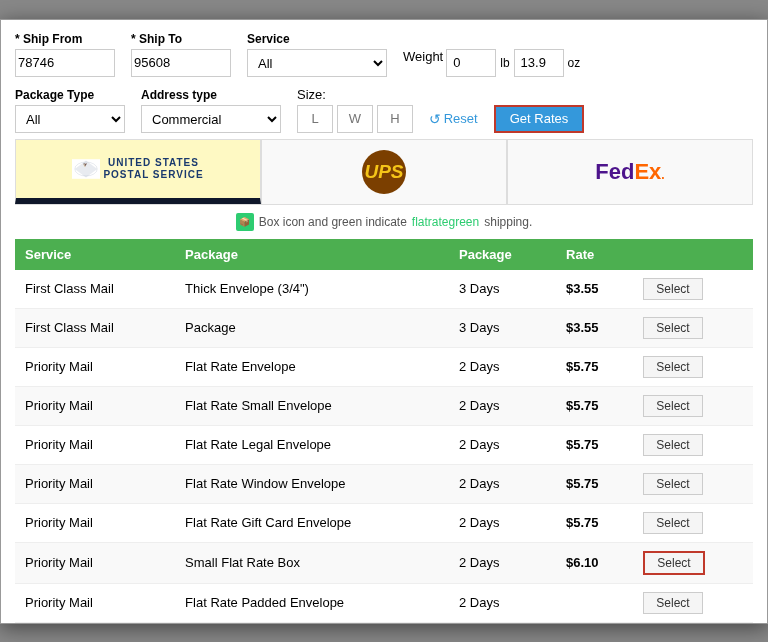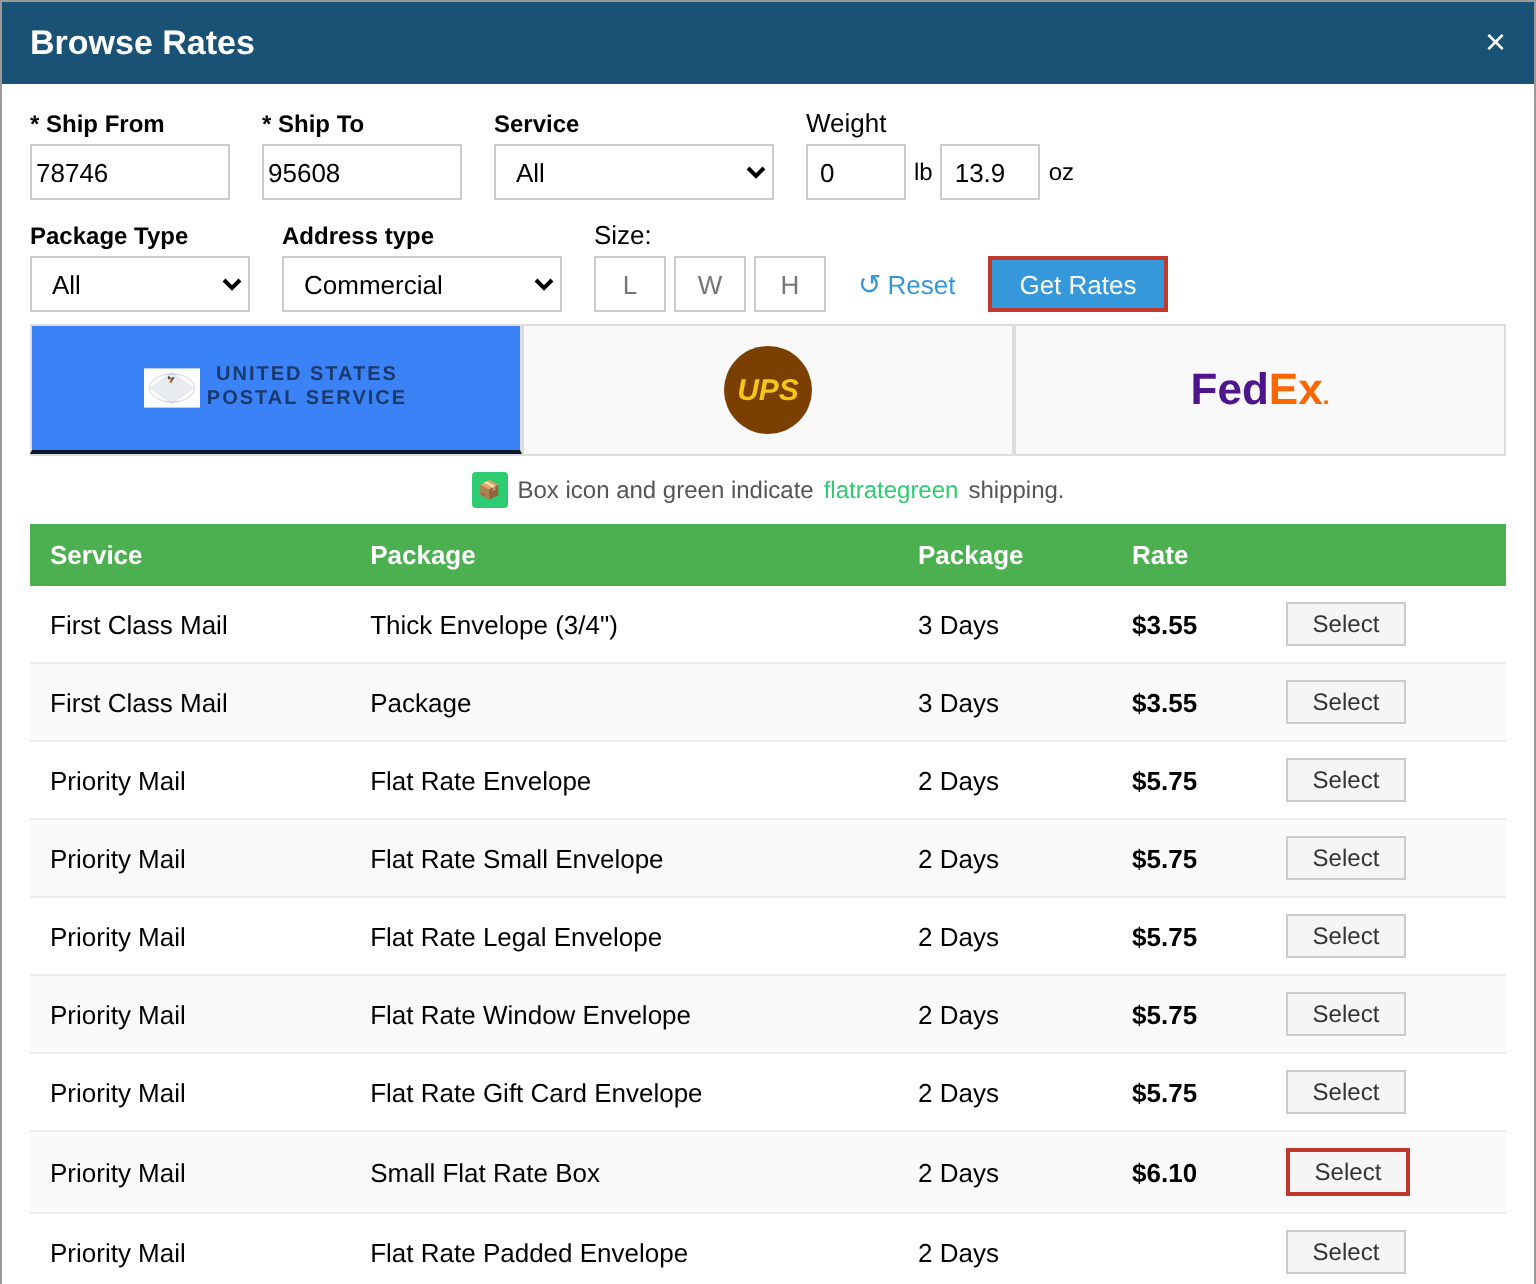"Browse Rates" div.modal-header { html: <div> <span>Browse Rates</span> <button>×</button> </div> -> none }
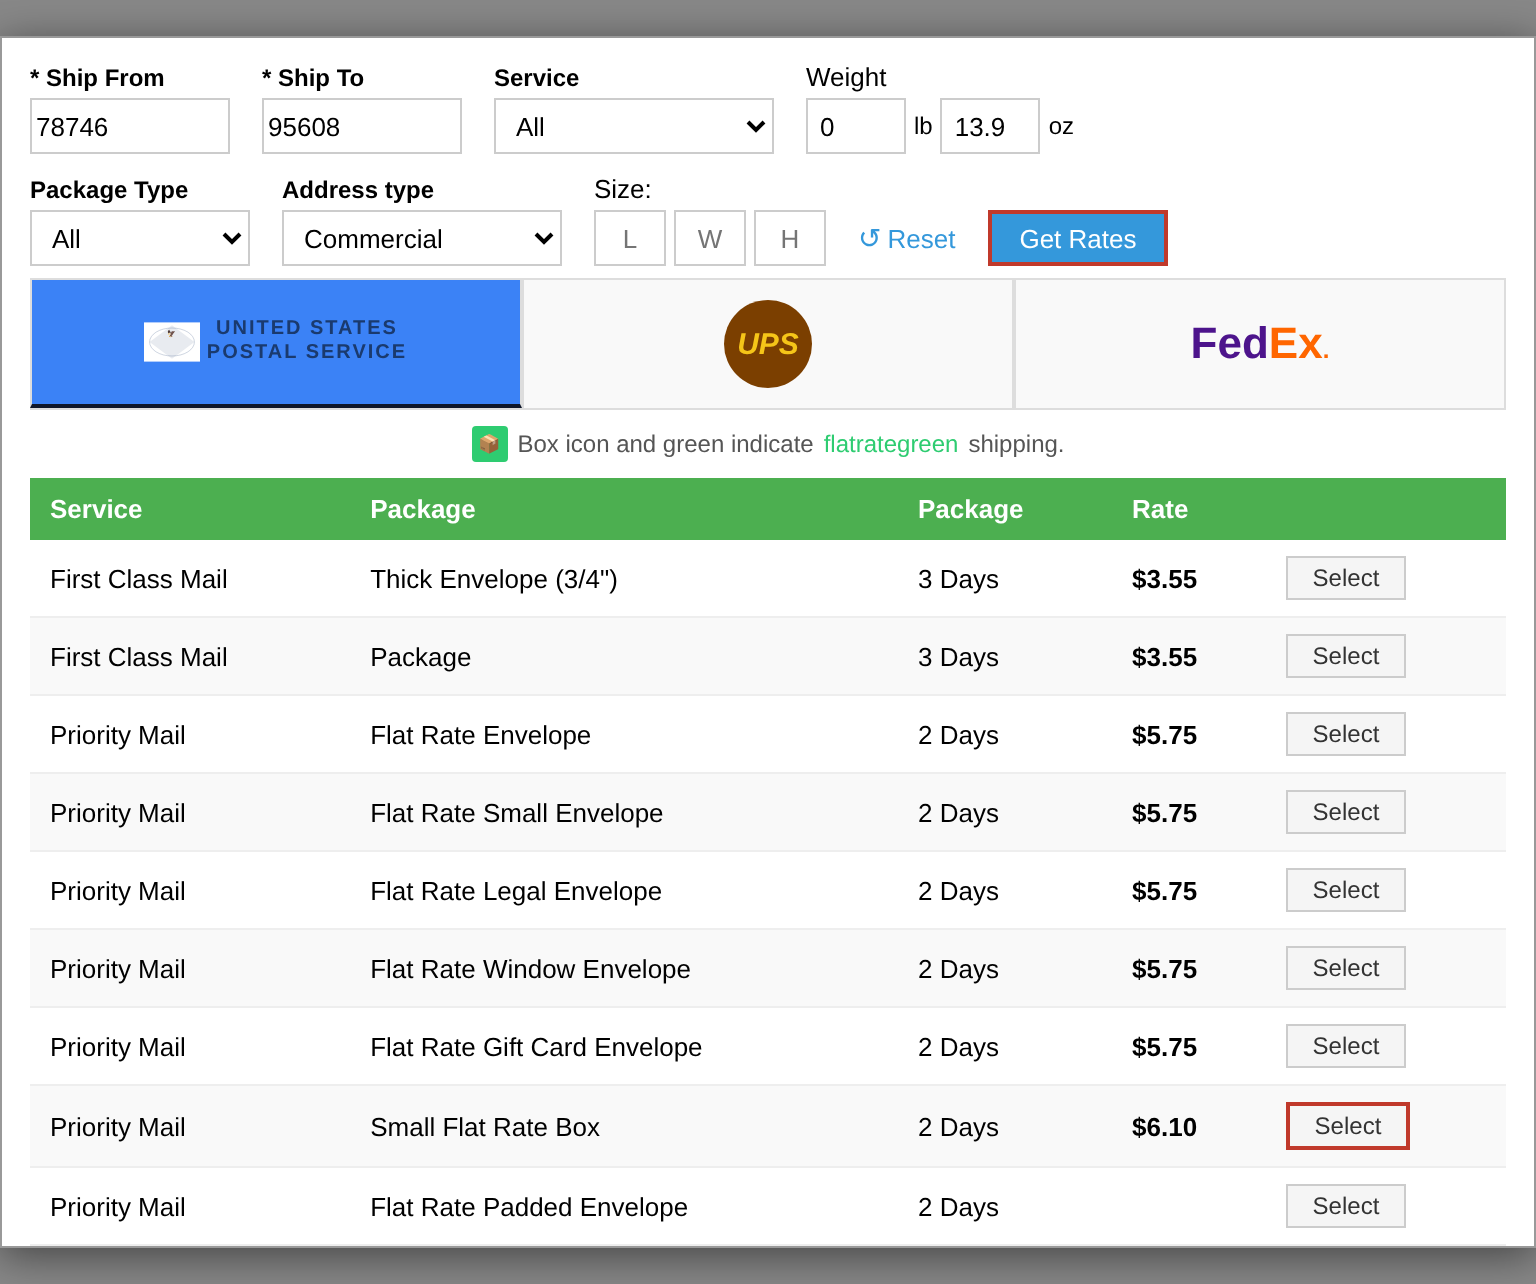"Weight" .weight-group { flex-direction: column -> row }
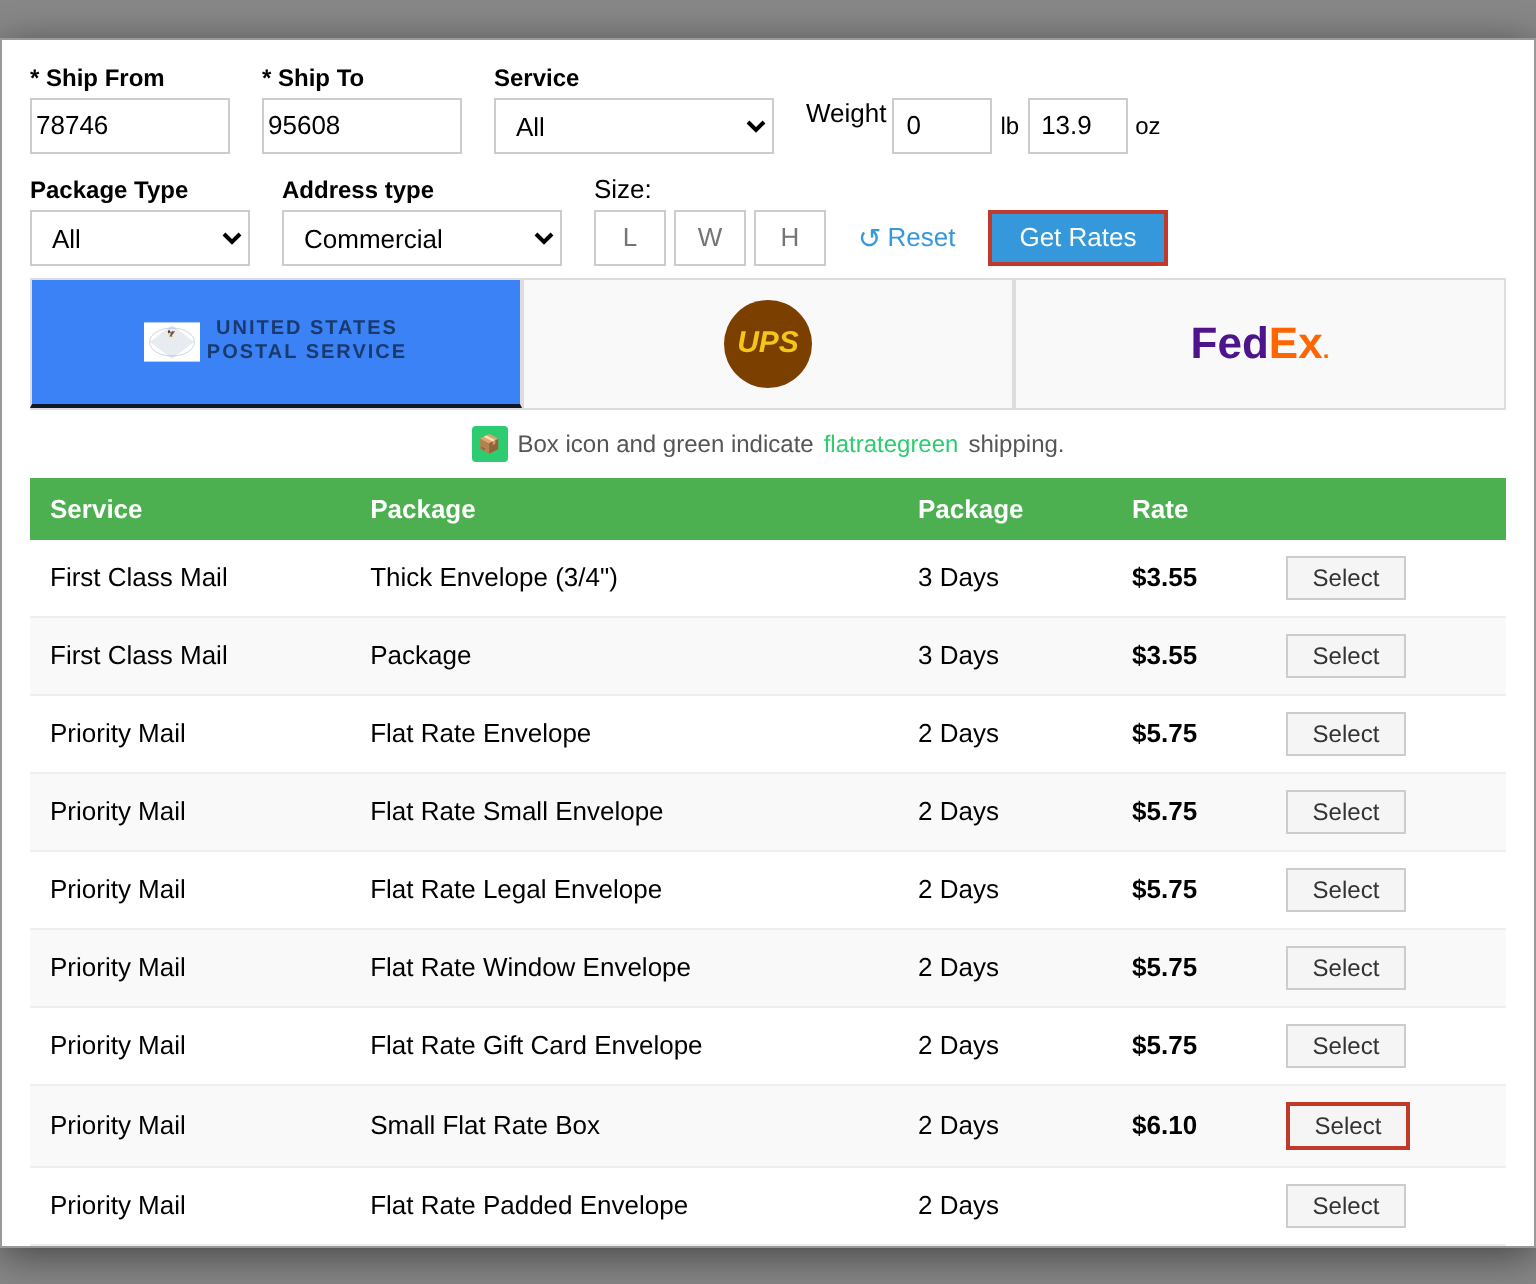"UNITED STATES" .carrier-tab.active { background: #3b82f6 -> #fef9c3; border-bottom: 2px solid #0f172a -> 6px solid #0f172a }
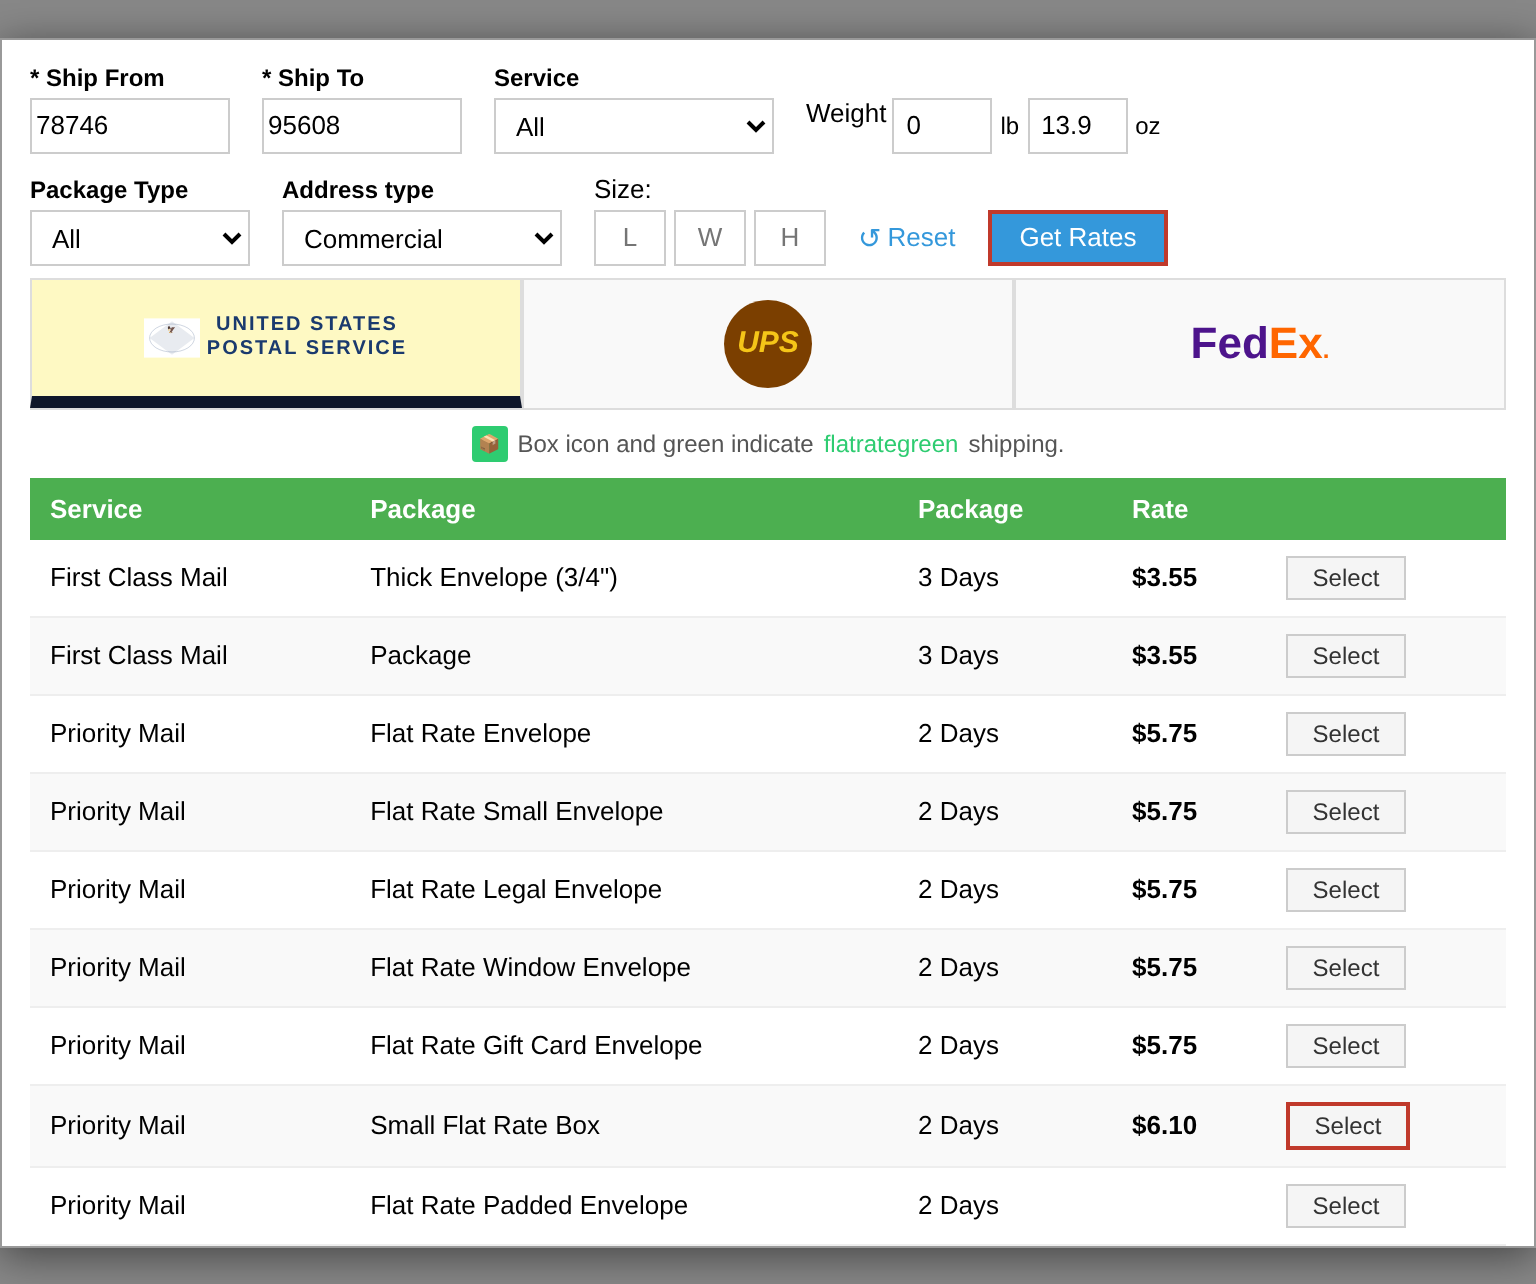"UPS" span { font-size: 15px -> 19px }
